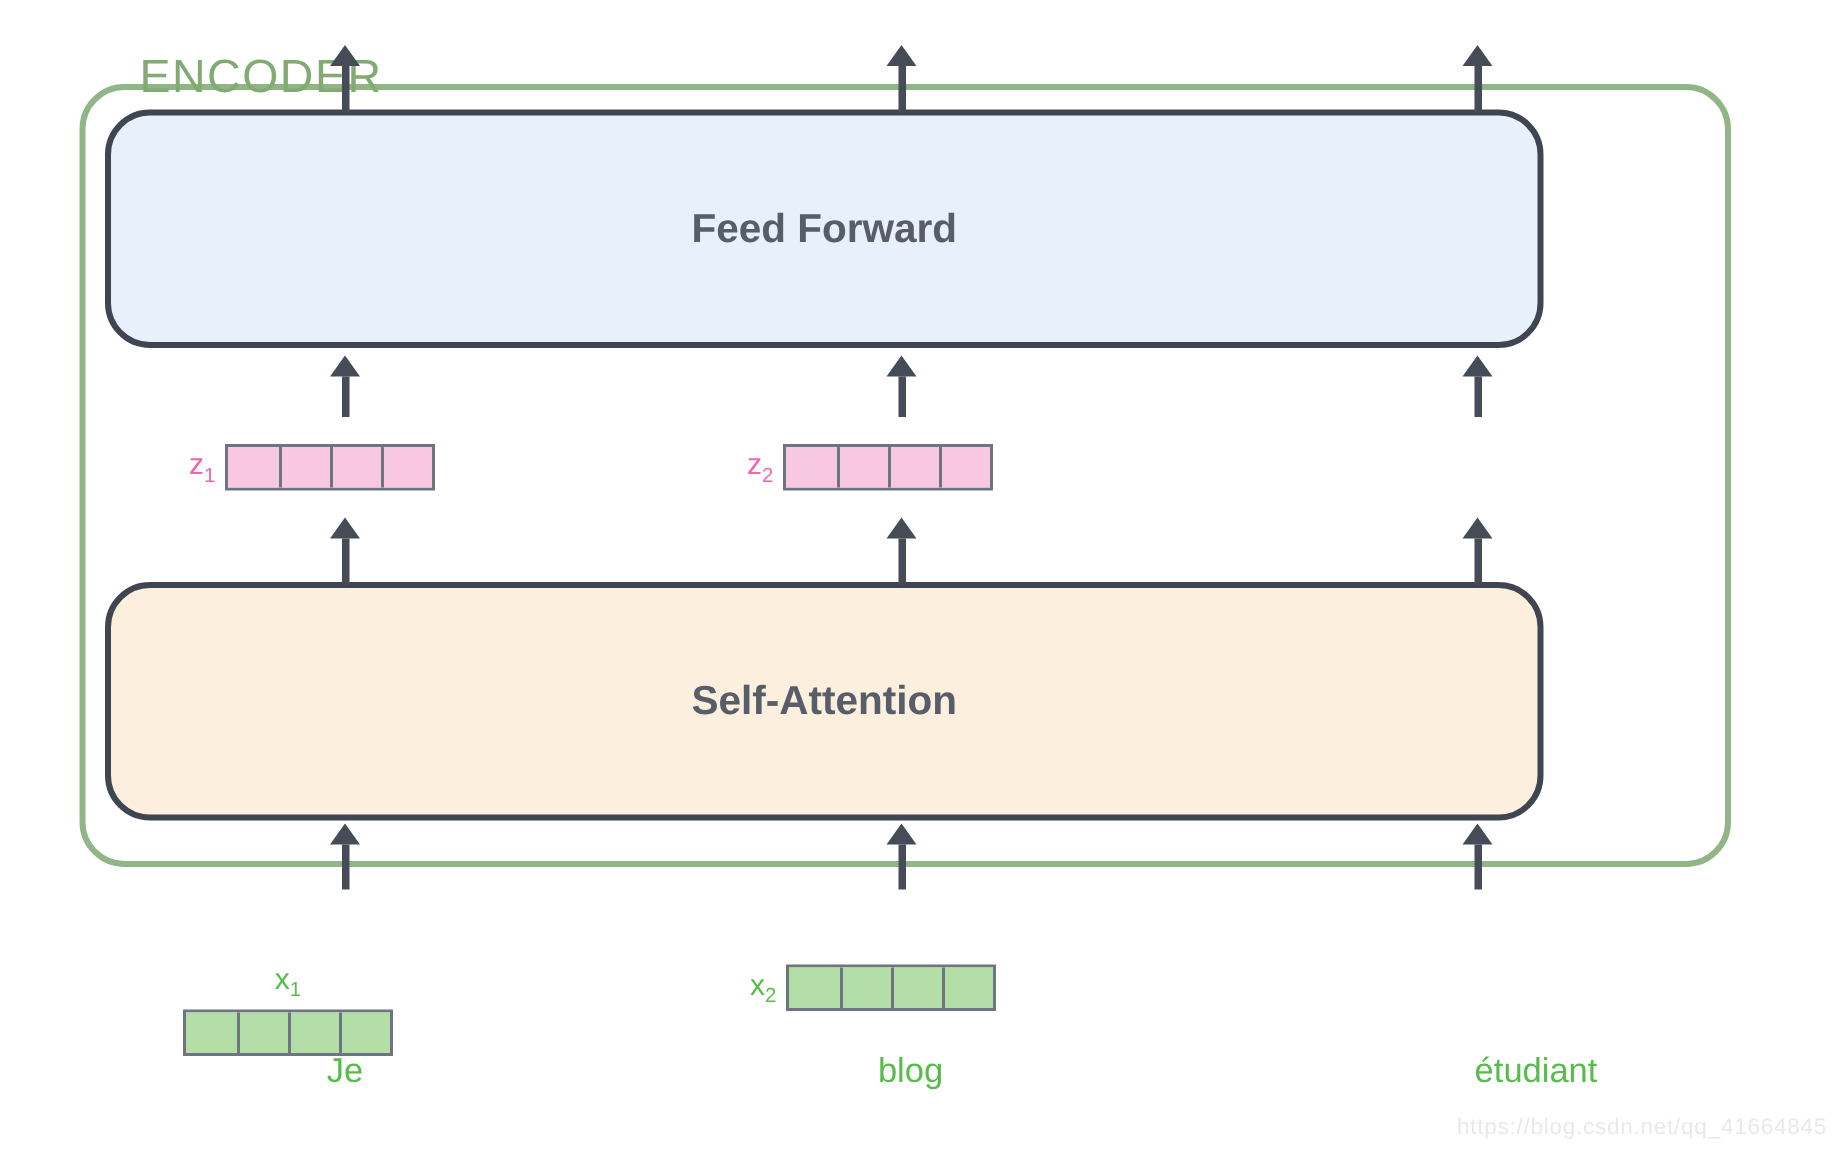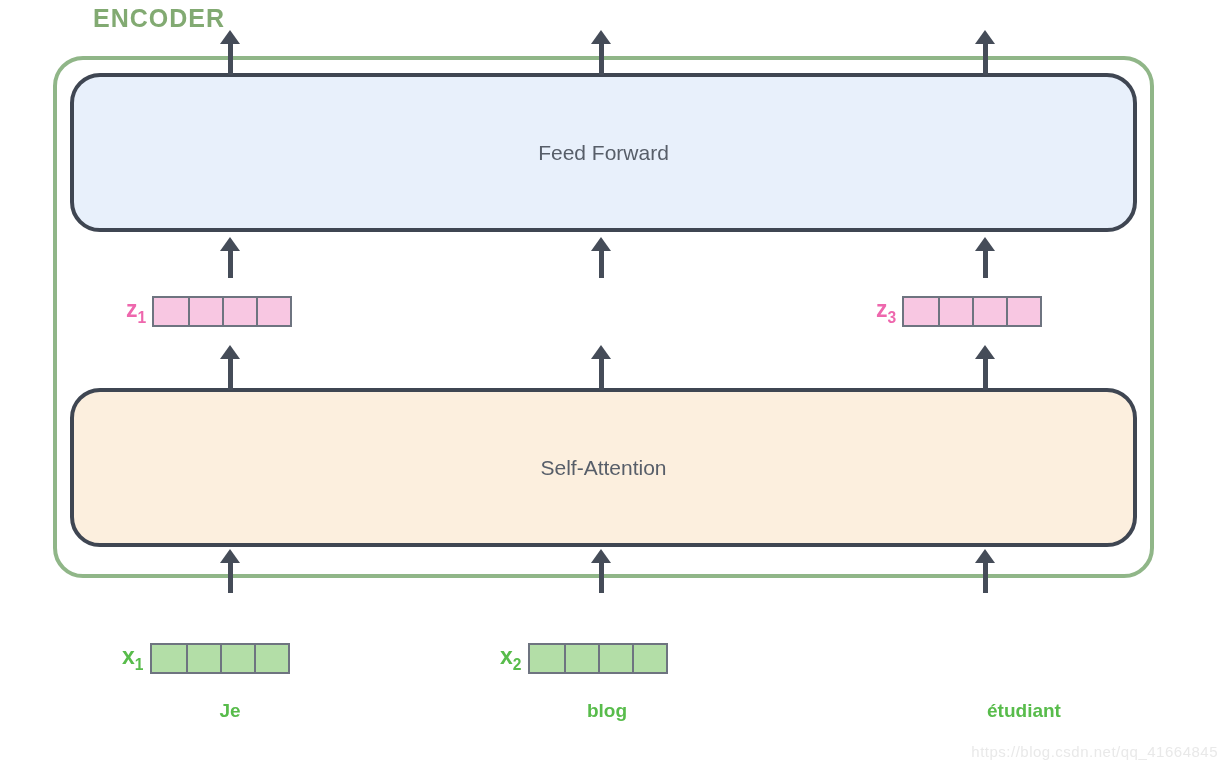"ENCODER" .encoder-label { font-size: 25px -> 31px; font-weight: 700 -> 400; top: 4px -> 33px }
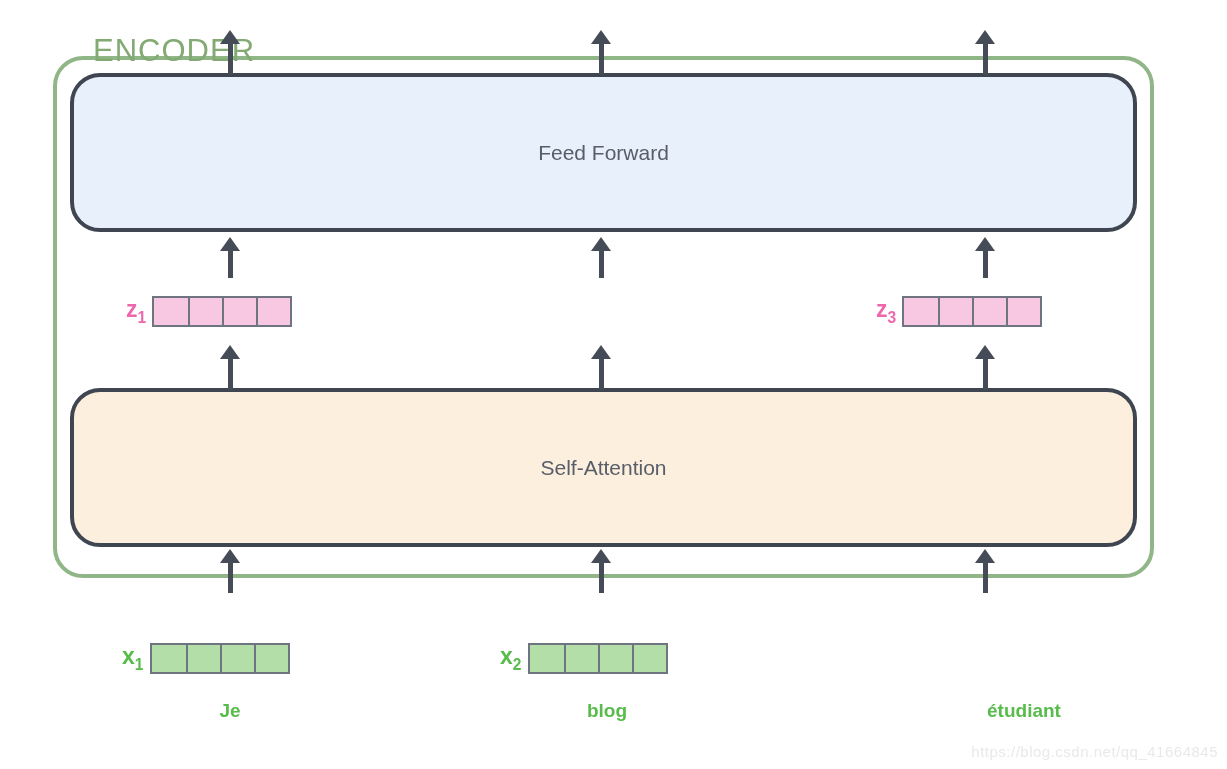"Feed Forward" .block { font-size: 21px -> 27px; font-weight: 400 -> 700; width: 1067px -> 959px }
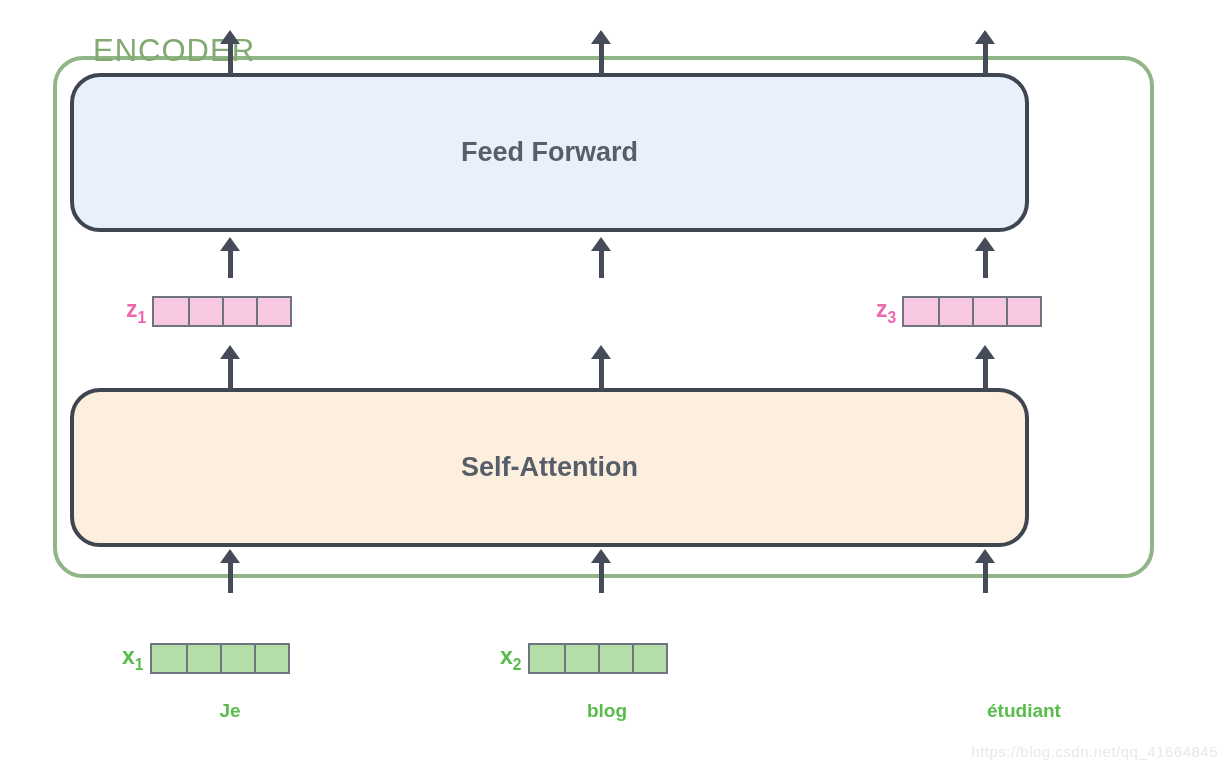"z1" .vector .vlabel { font-size: 23px -> 20px; font-weight: 700 -> 400 }
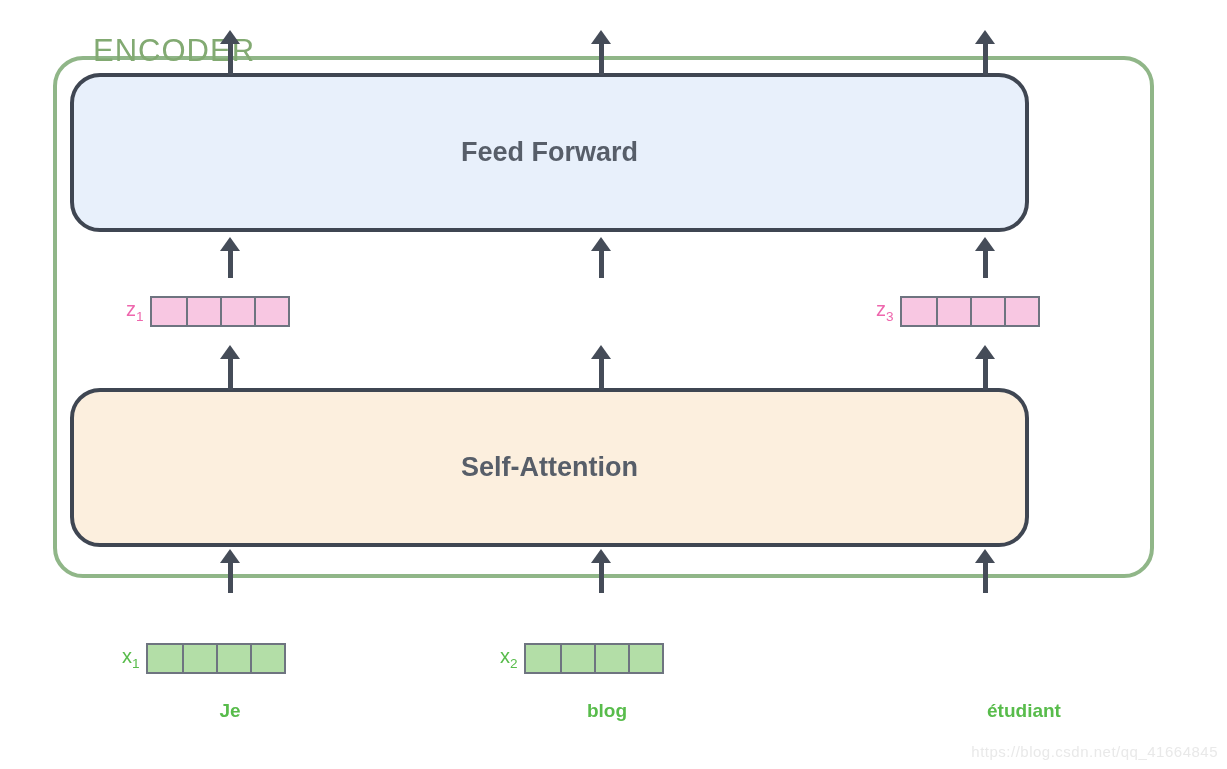"z2" div.vector { html: none -> <div> <span><span>z</span><sub>2</sub></span> <span> <span></span> <span></span> <span></span> <span></span> </span> </div> }
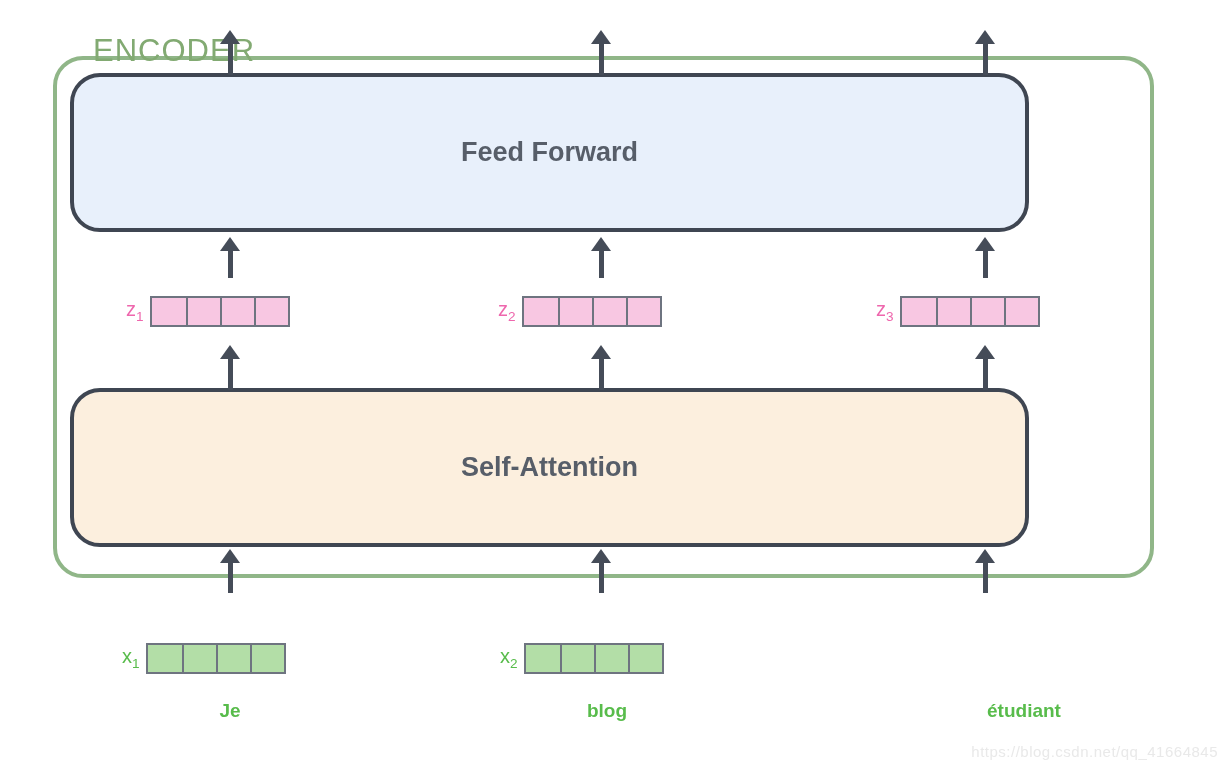"z3" div.vector { html: <div> <span><span>z</span><sub>3</sub></span> <span> <span></span> <span></span> <span></span> <span></span> </span> </div> -> none }
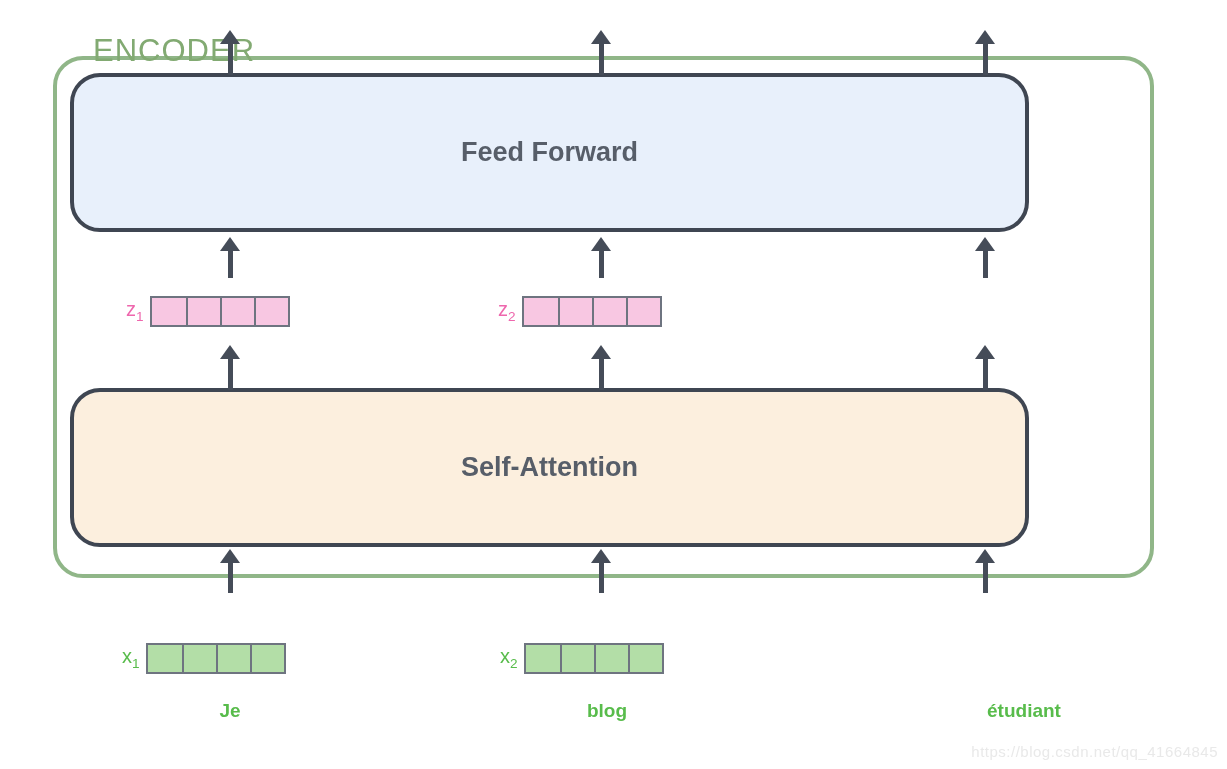"x1" .v1.xvec { flex-direction: none -> column }
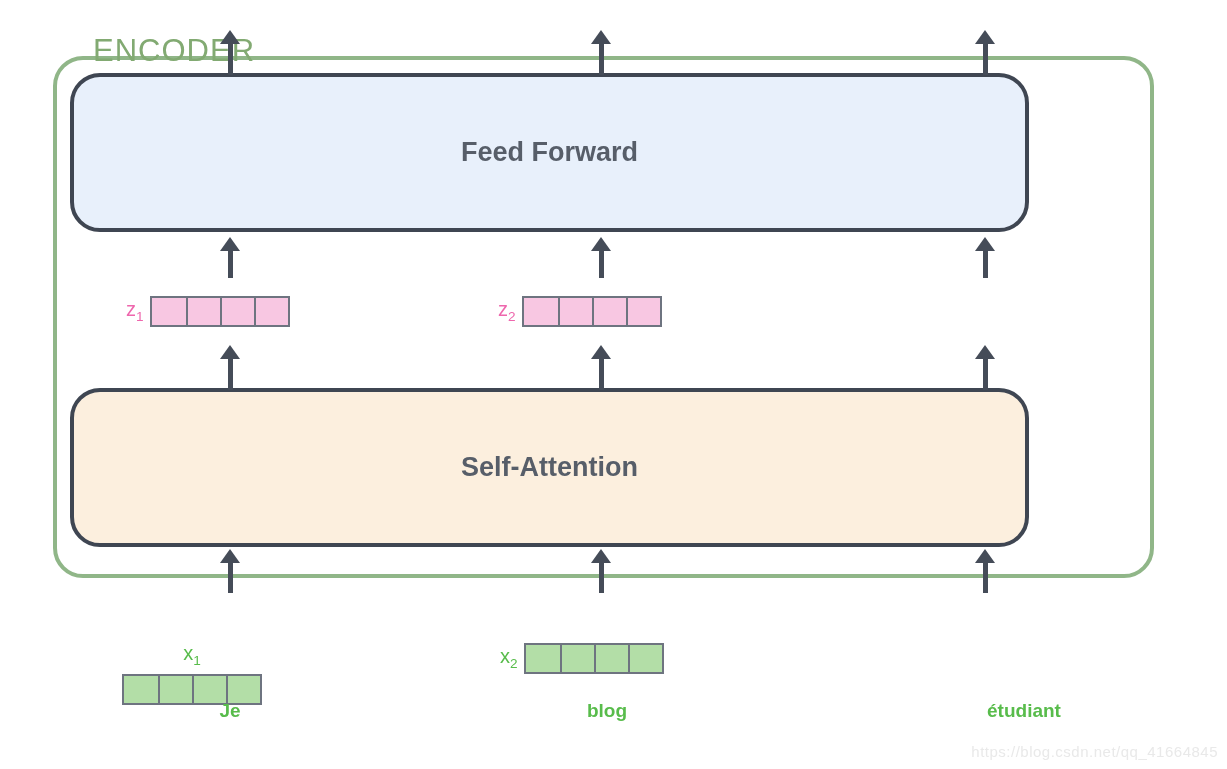"Je" .word { font-size: 19px -> 23px; font-weight: 700 -> 400 }
